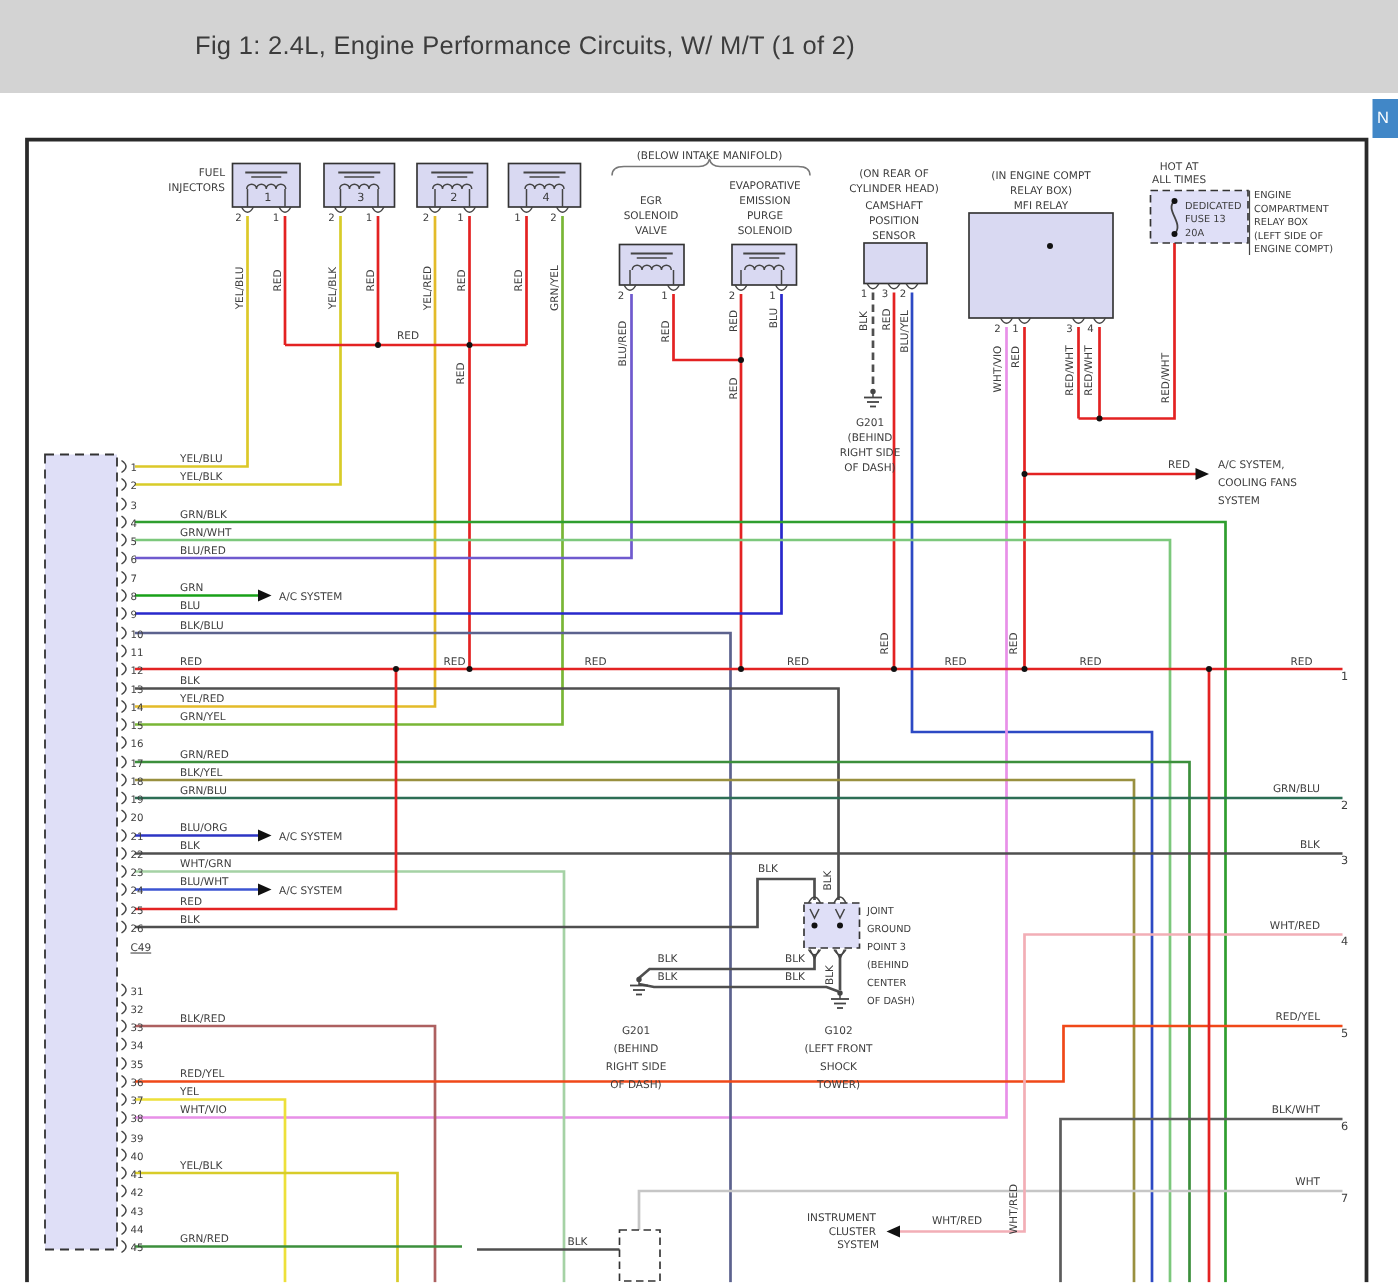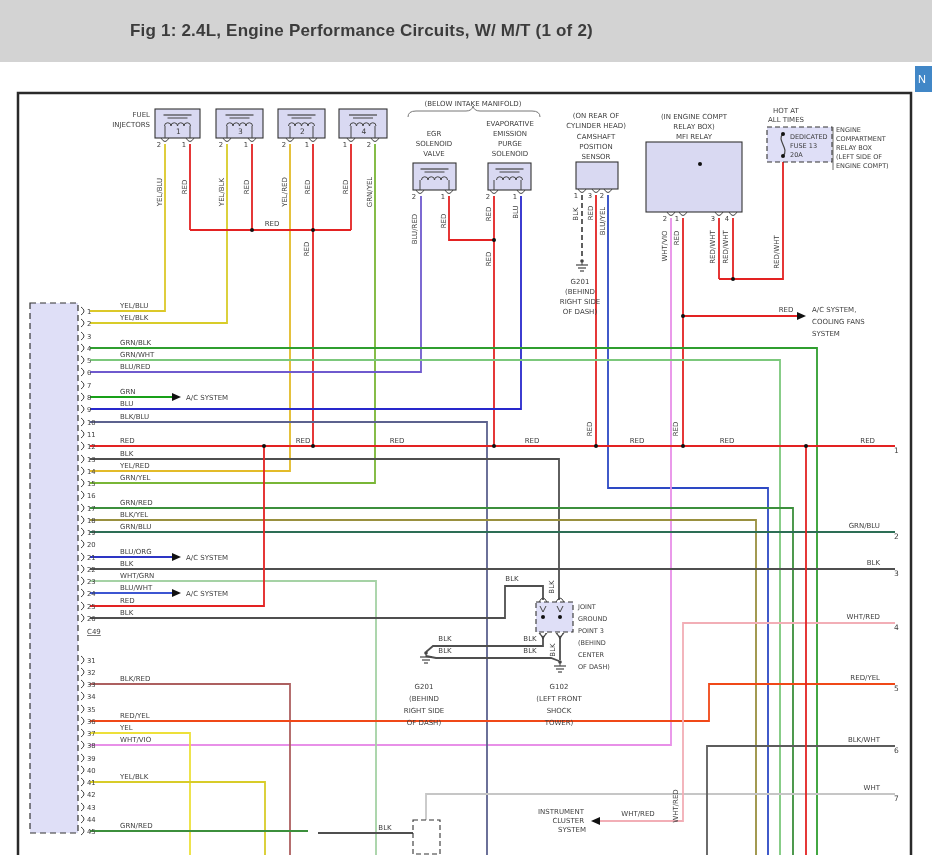"Fig 1: 2.4L, Engine Performance" .title { font-weight: 700 -> 400 }
